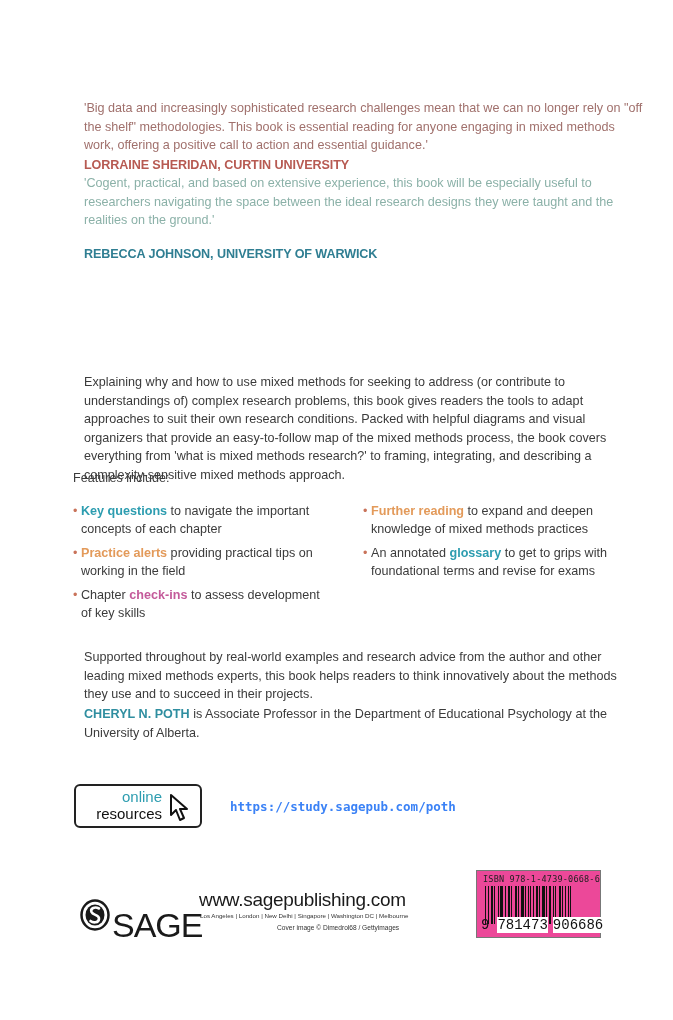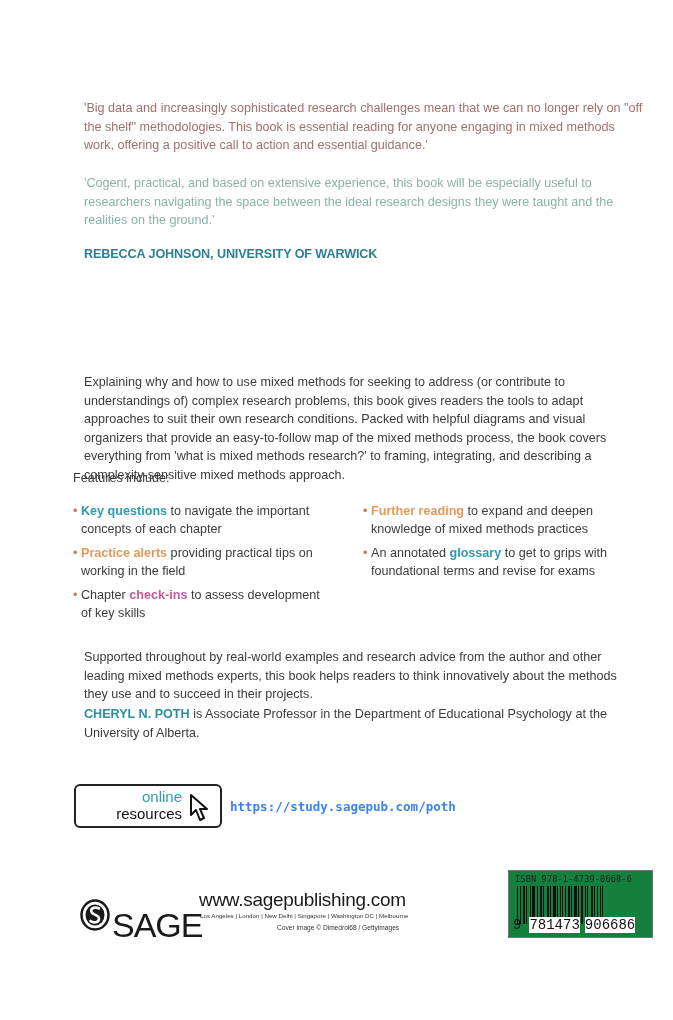"LORRAINE SHERIDAN, CURTIN UNIVERSITY" div.attr { html: none -> <div>LORRAINE SHERIDAN, CURTIN UNIVERSITY</div> }
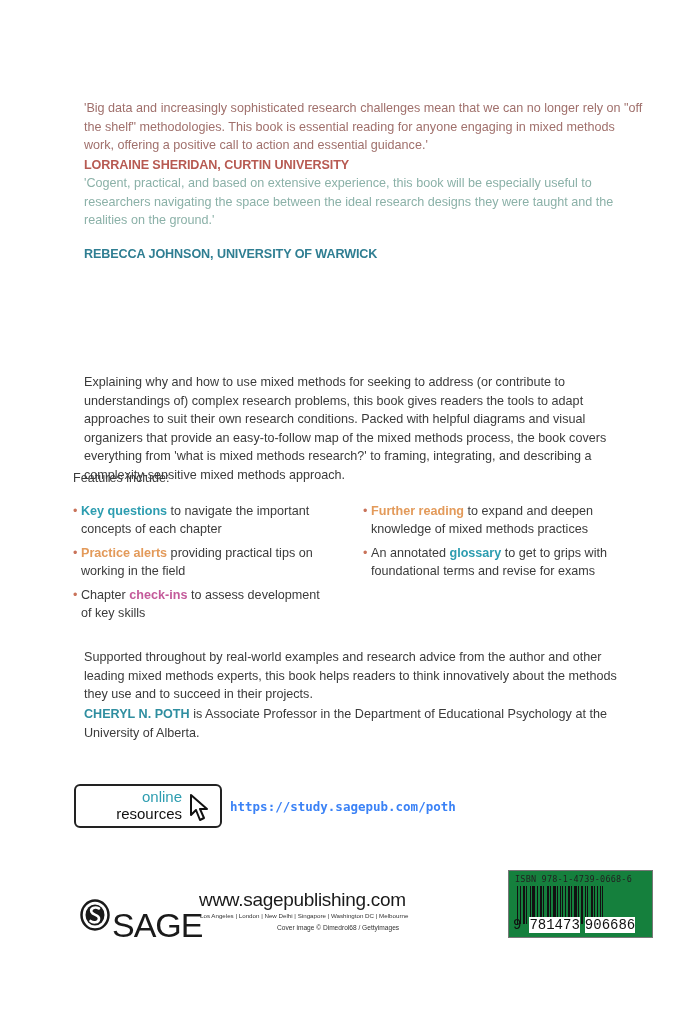"online" .online-box { width: 148px -> 128px }
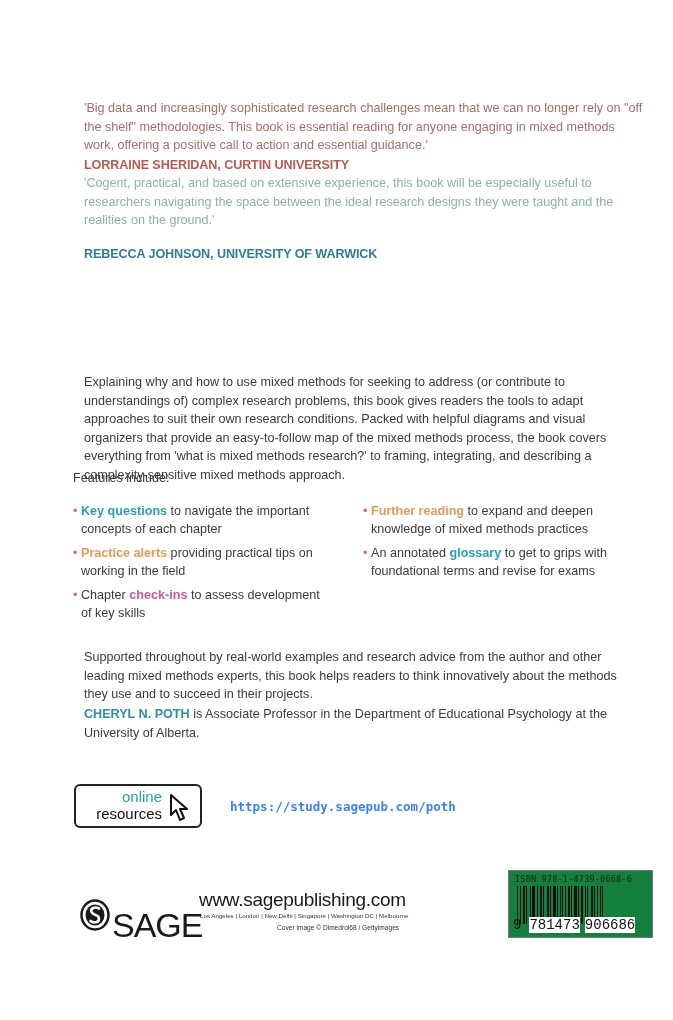"ISBN 978-1-4739-0668-6" .barcode-box { background: #15803d -> #ec4899; left: 508px -> 476px; width: 145px -> 125px }
